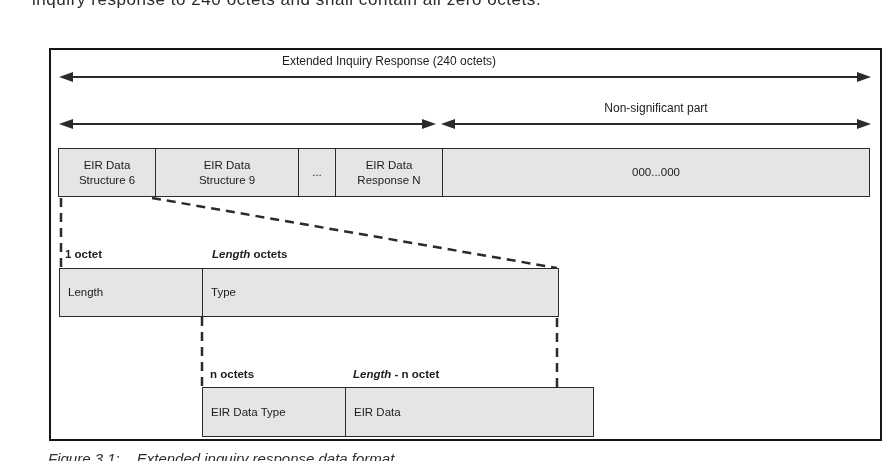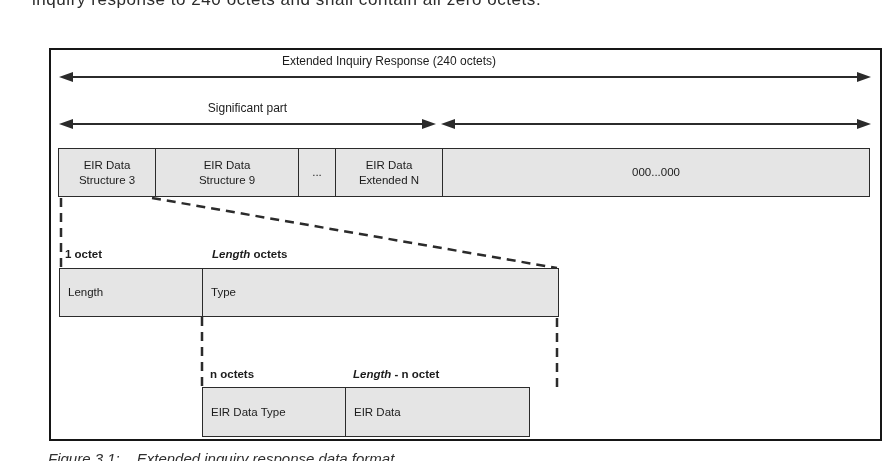"Significant part" div.abs { html: <div>Significant part</div> -> none }
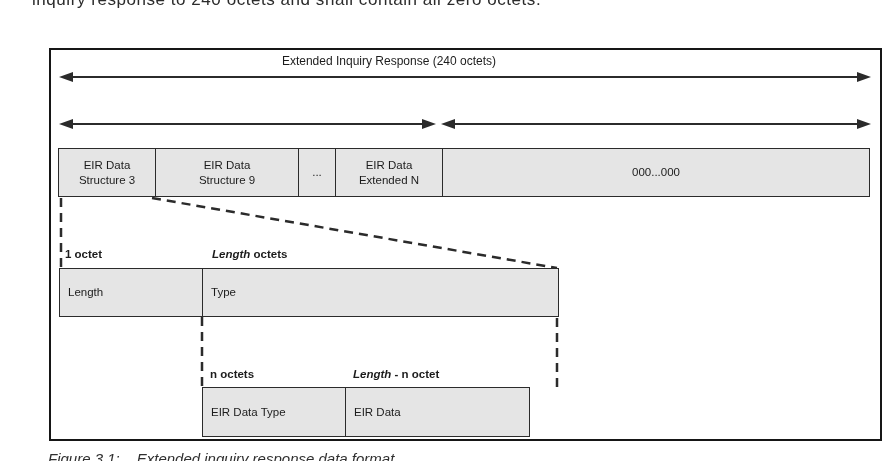"Non-significant part" div.abs { html: none -> <div>Non-significant part</div> }
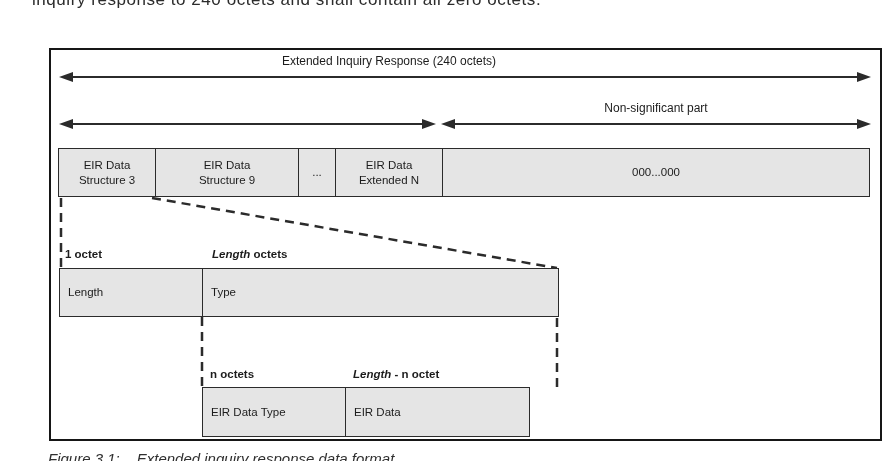"Structure 3" span { text: 3 -> 6 }
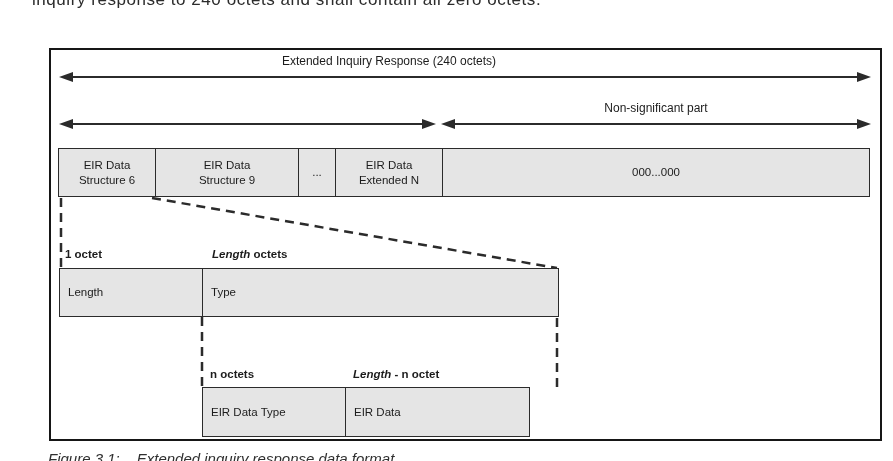"Extended N" span { text: Extended -> Response }
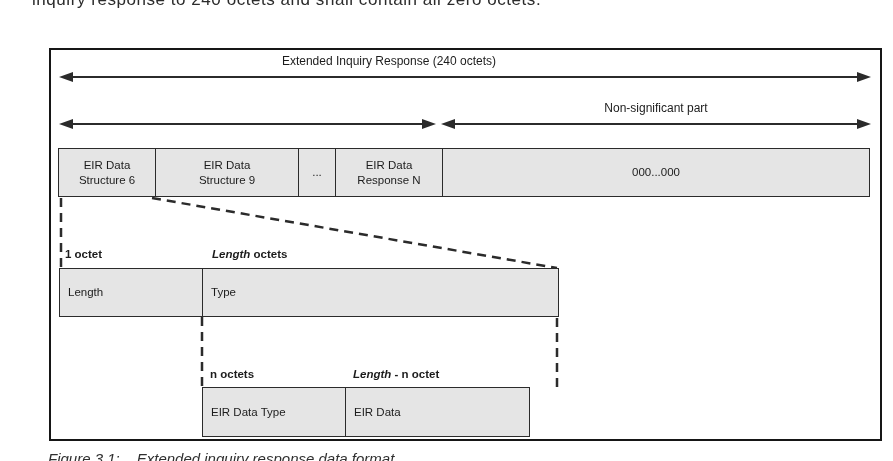"EIR Data Type" div.abs { width: 328px -> 392px }
